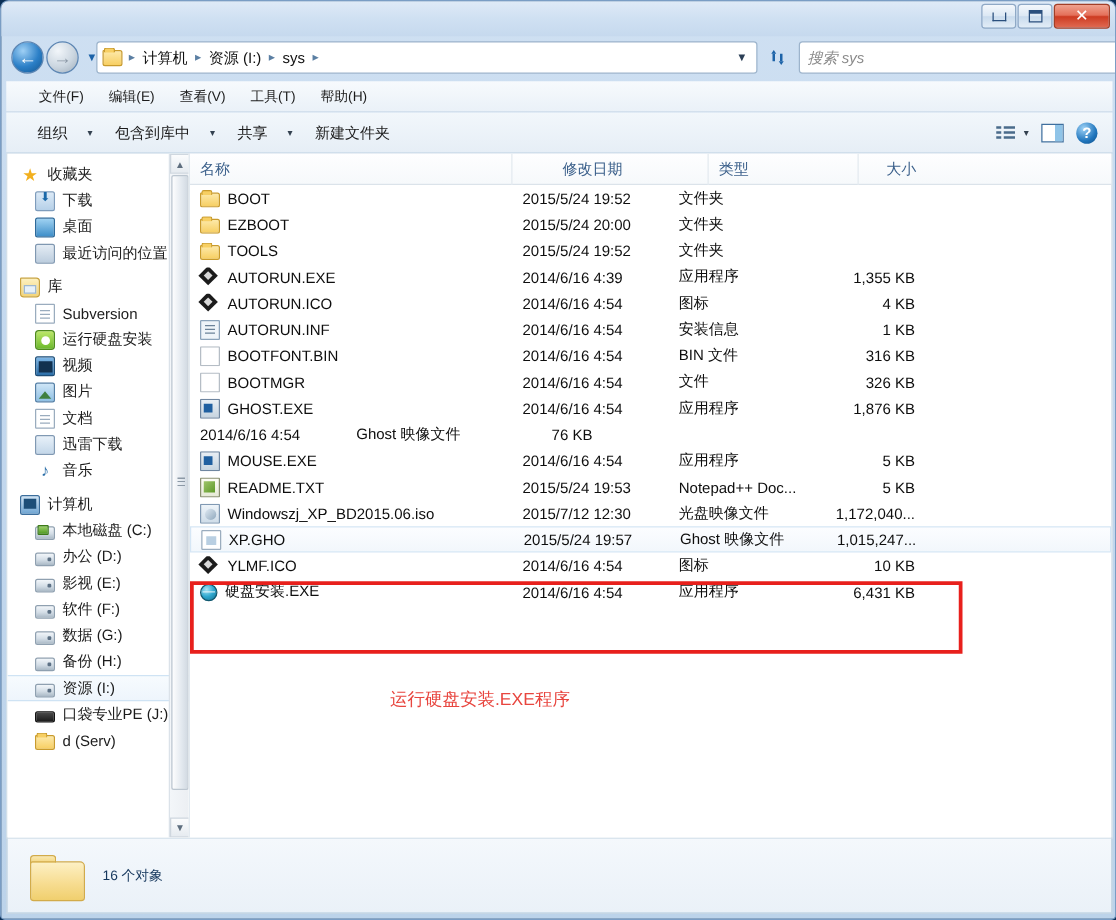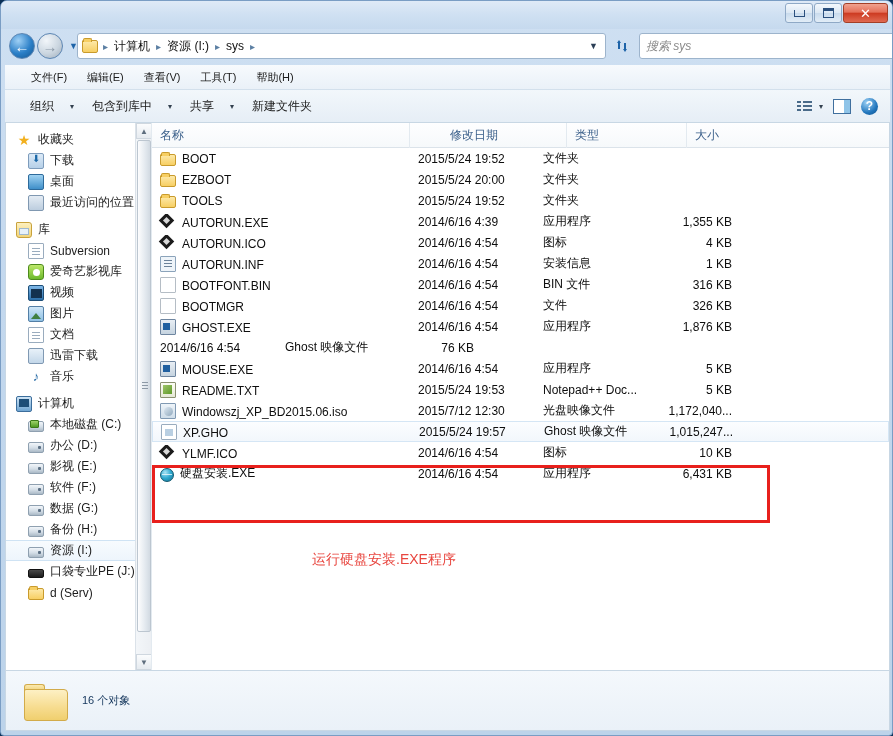"大小" .colh:last-child { margin-left: none -> 14px }
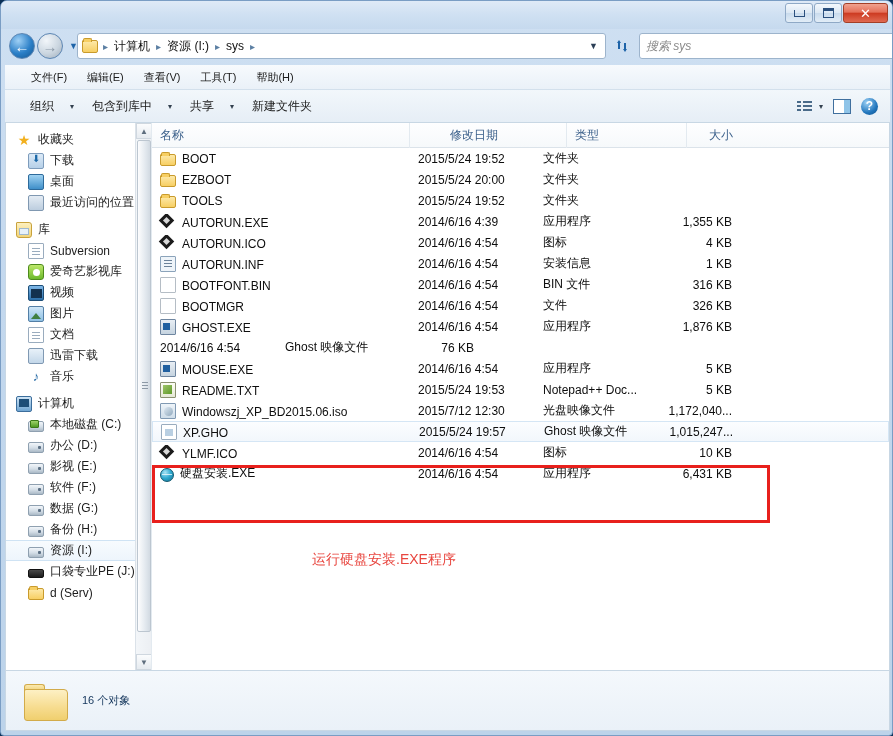"BOOT" .cell.name { align-items: flex-end -> center }
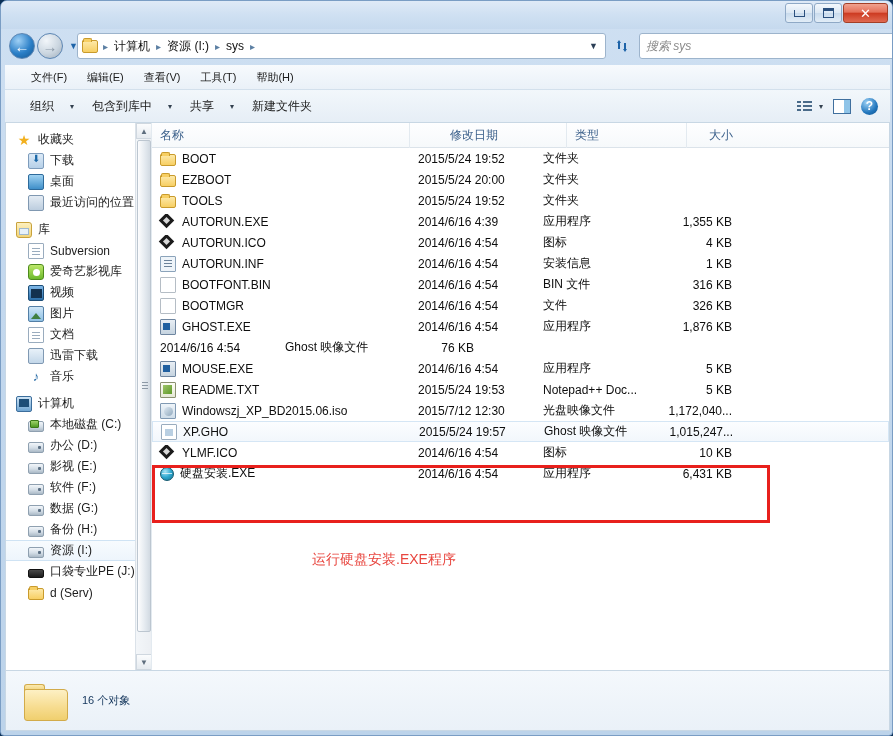"爱奇艺影视库" span { text: 爱奇艺影视库 -> 运行硬盘安装 }
